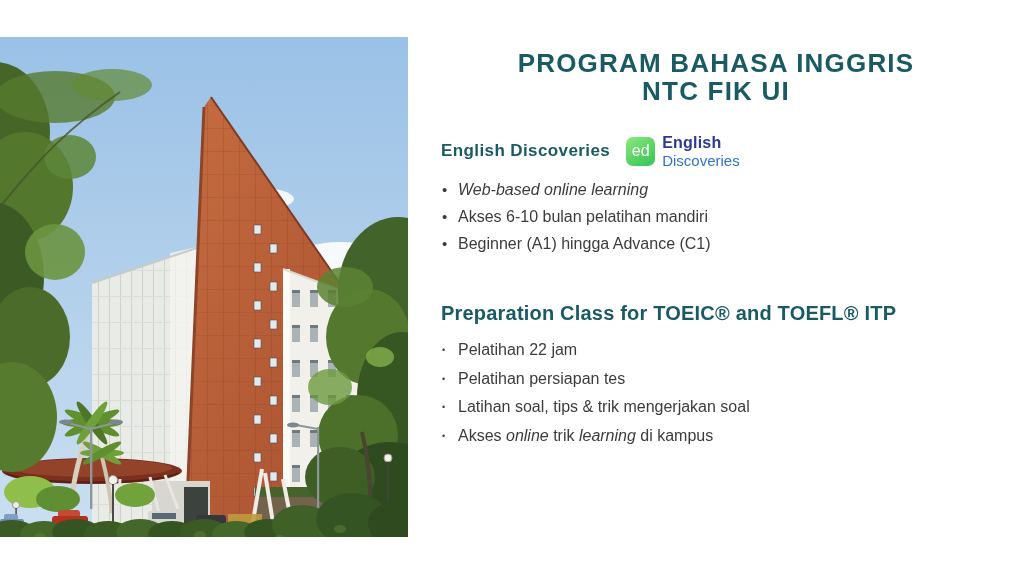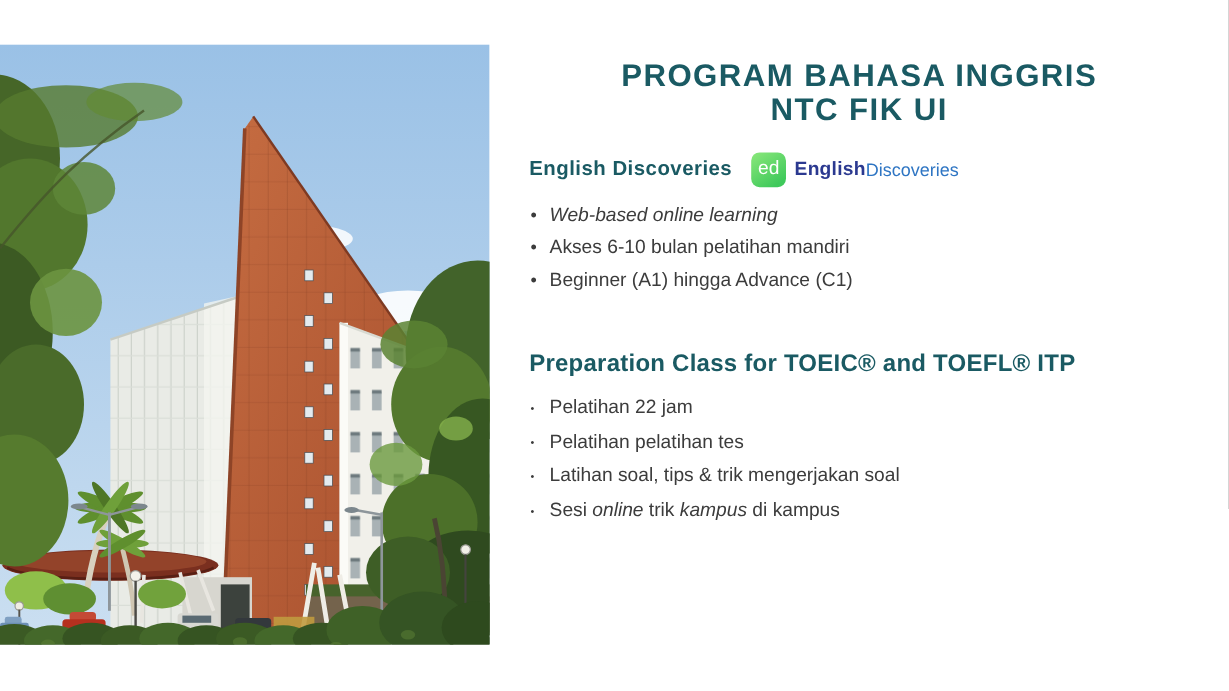"English Discoveries" .row1 { margin: 20px 0 0 33px -> 30px 0 0 33px }
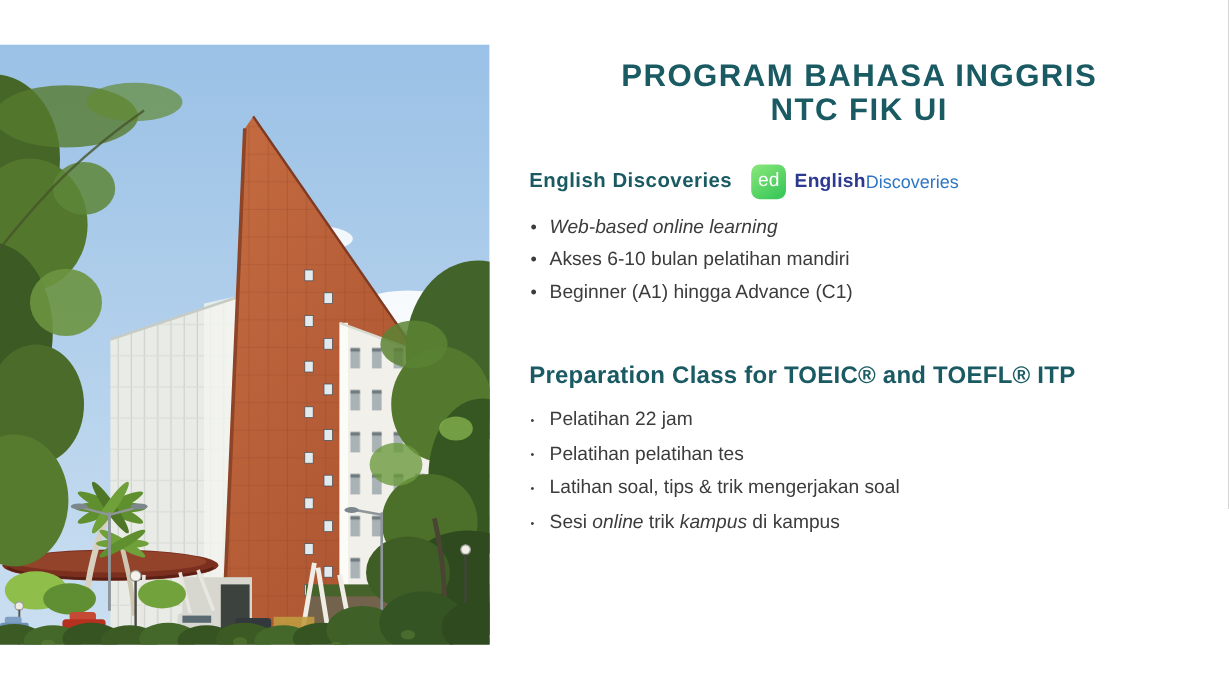"English" .edtext { align-items: flex-end -> none; flex-direction: row -> column }
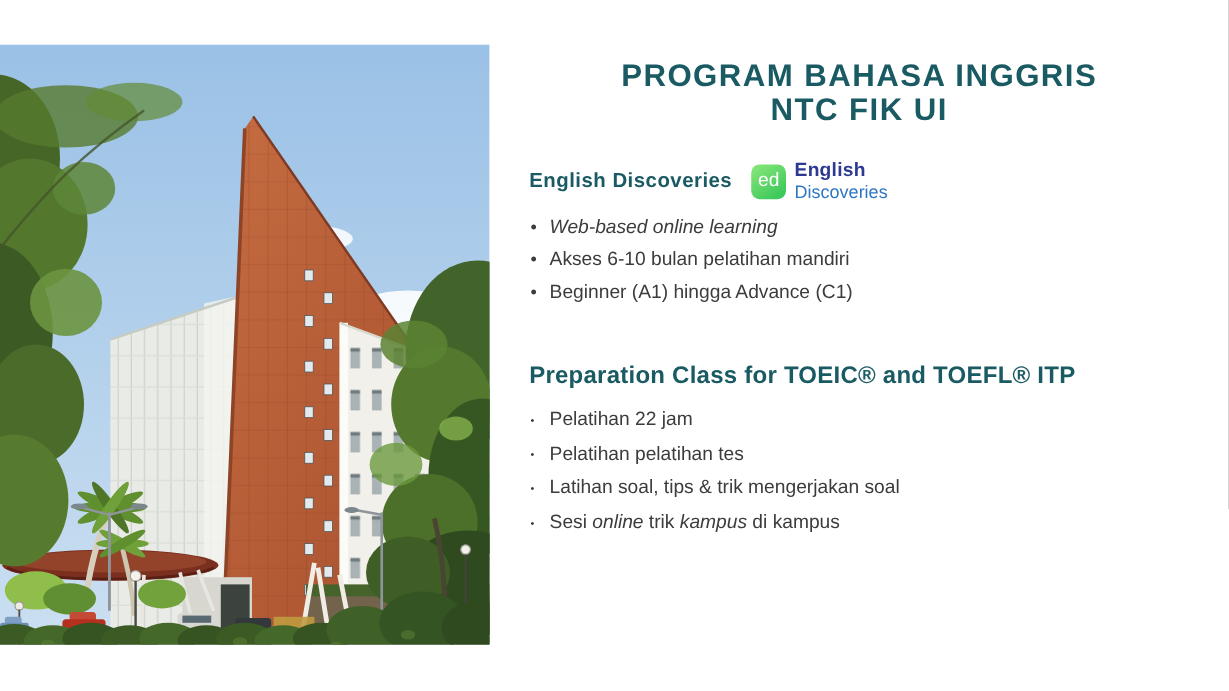"Pelatihan pelatihan tes" span { text: pelatihan -> persiapan }
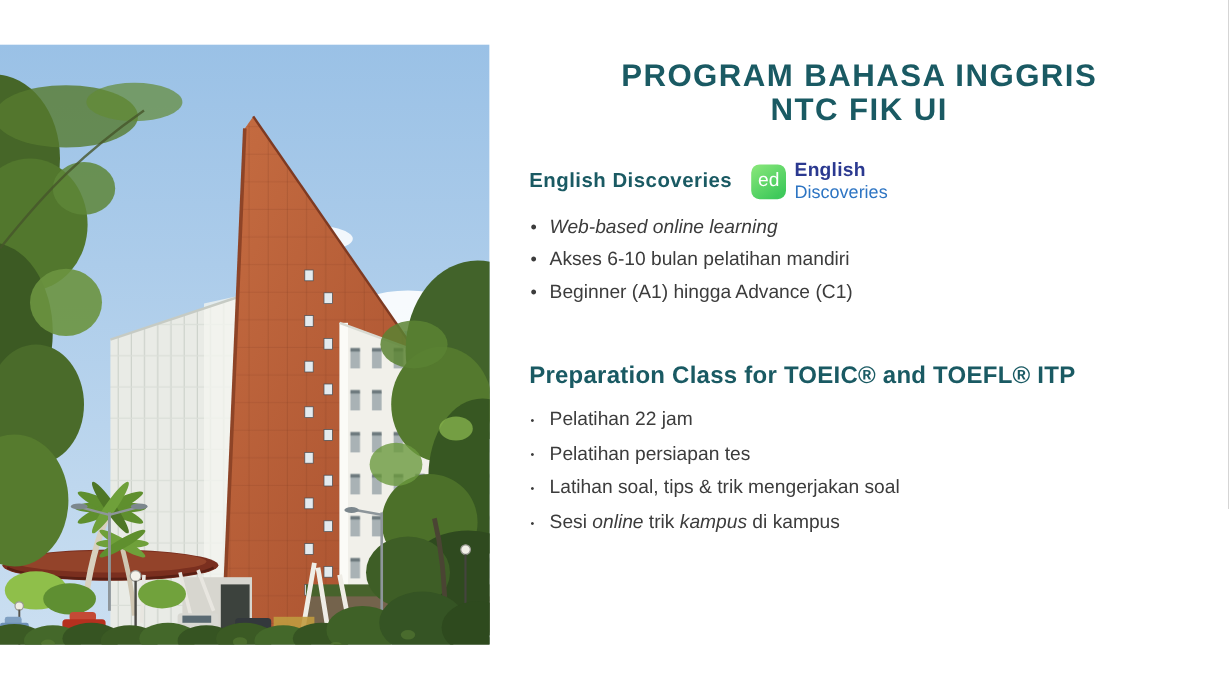"Sesi" span { text: Sesi -> Akses }
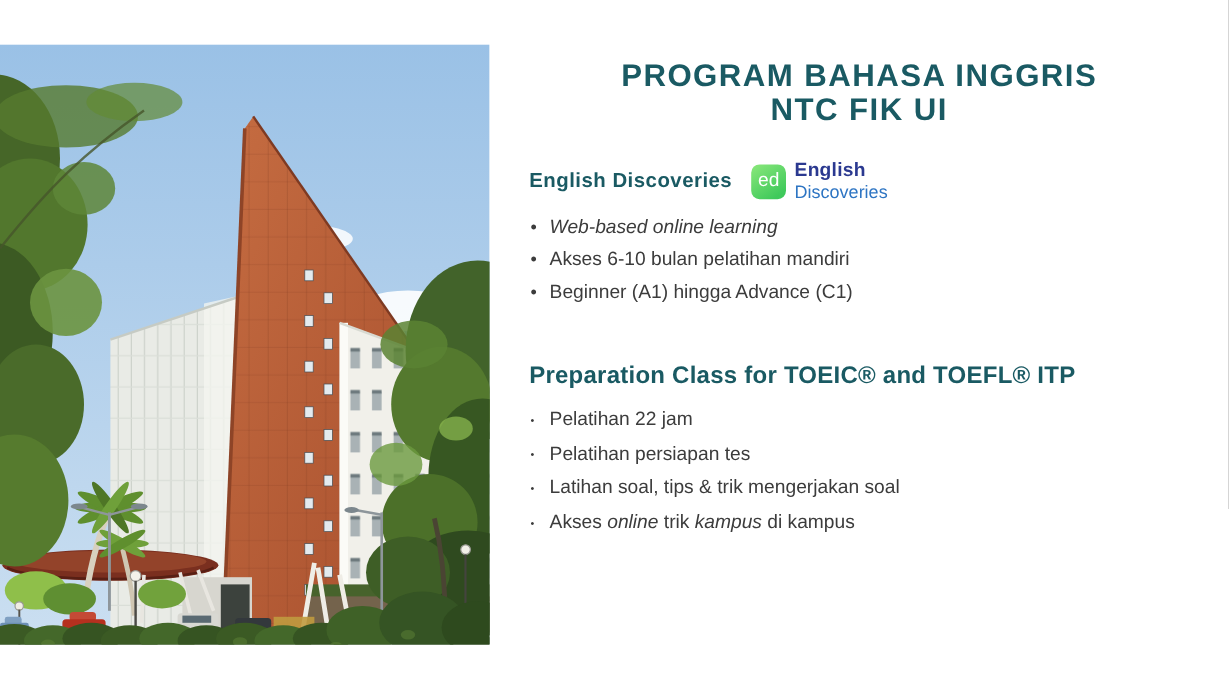"kampus" span.it { text: kampus -> learning }
